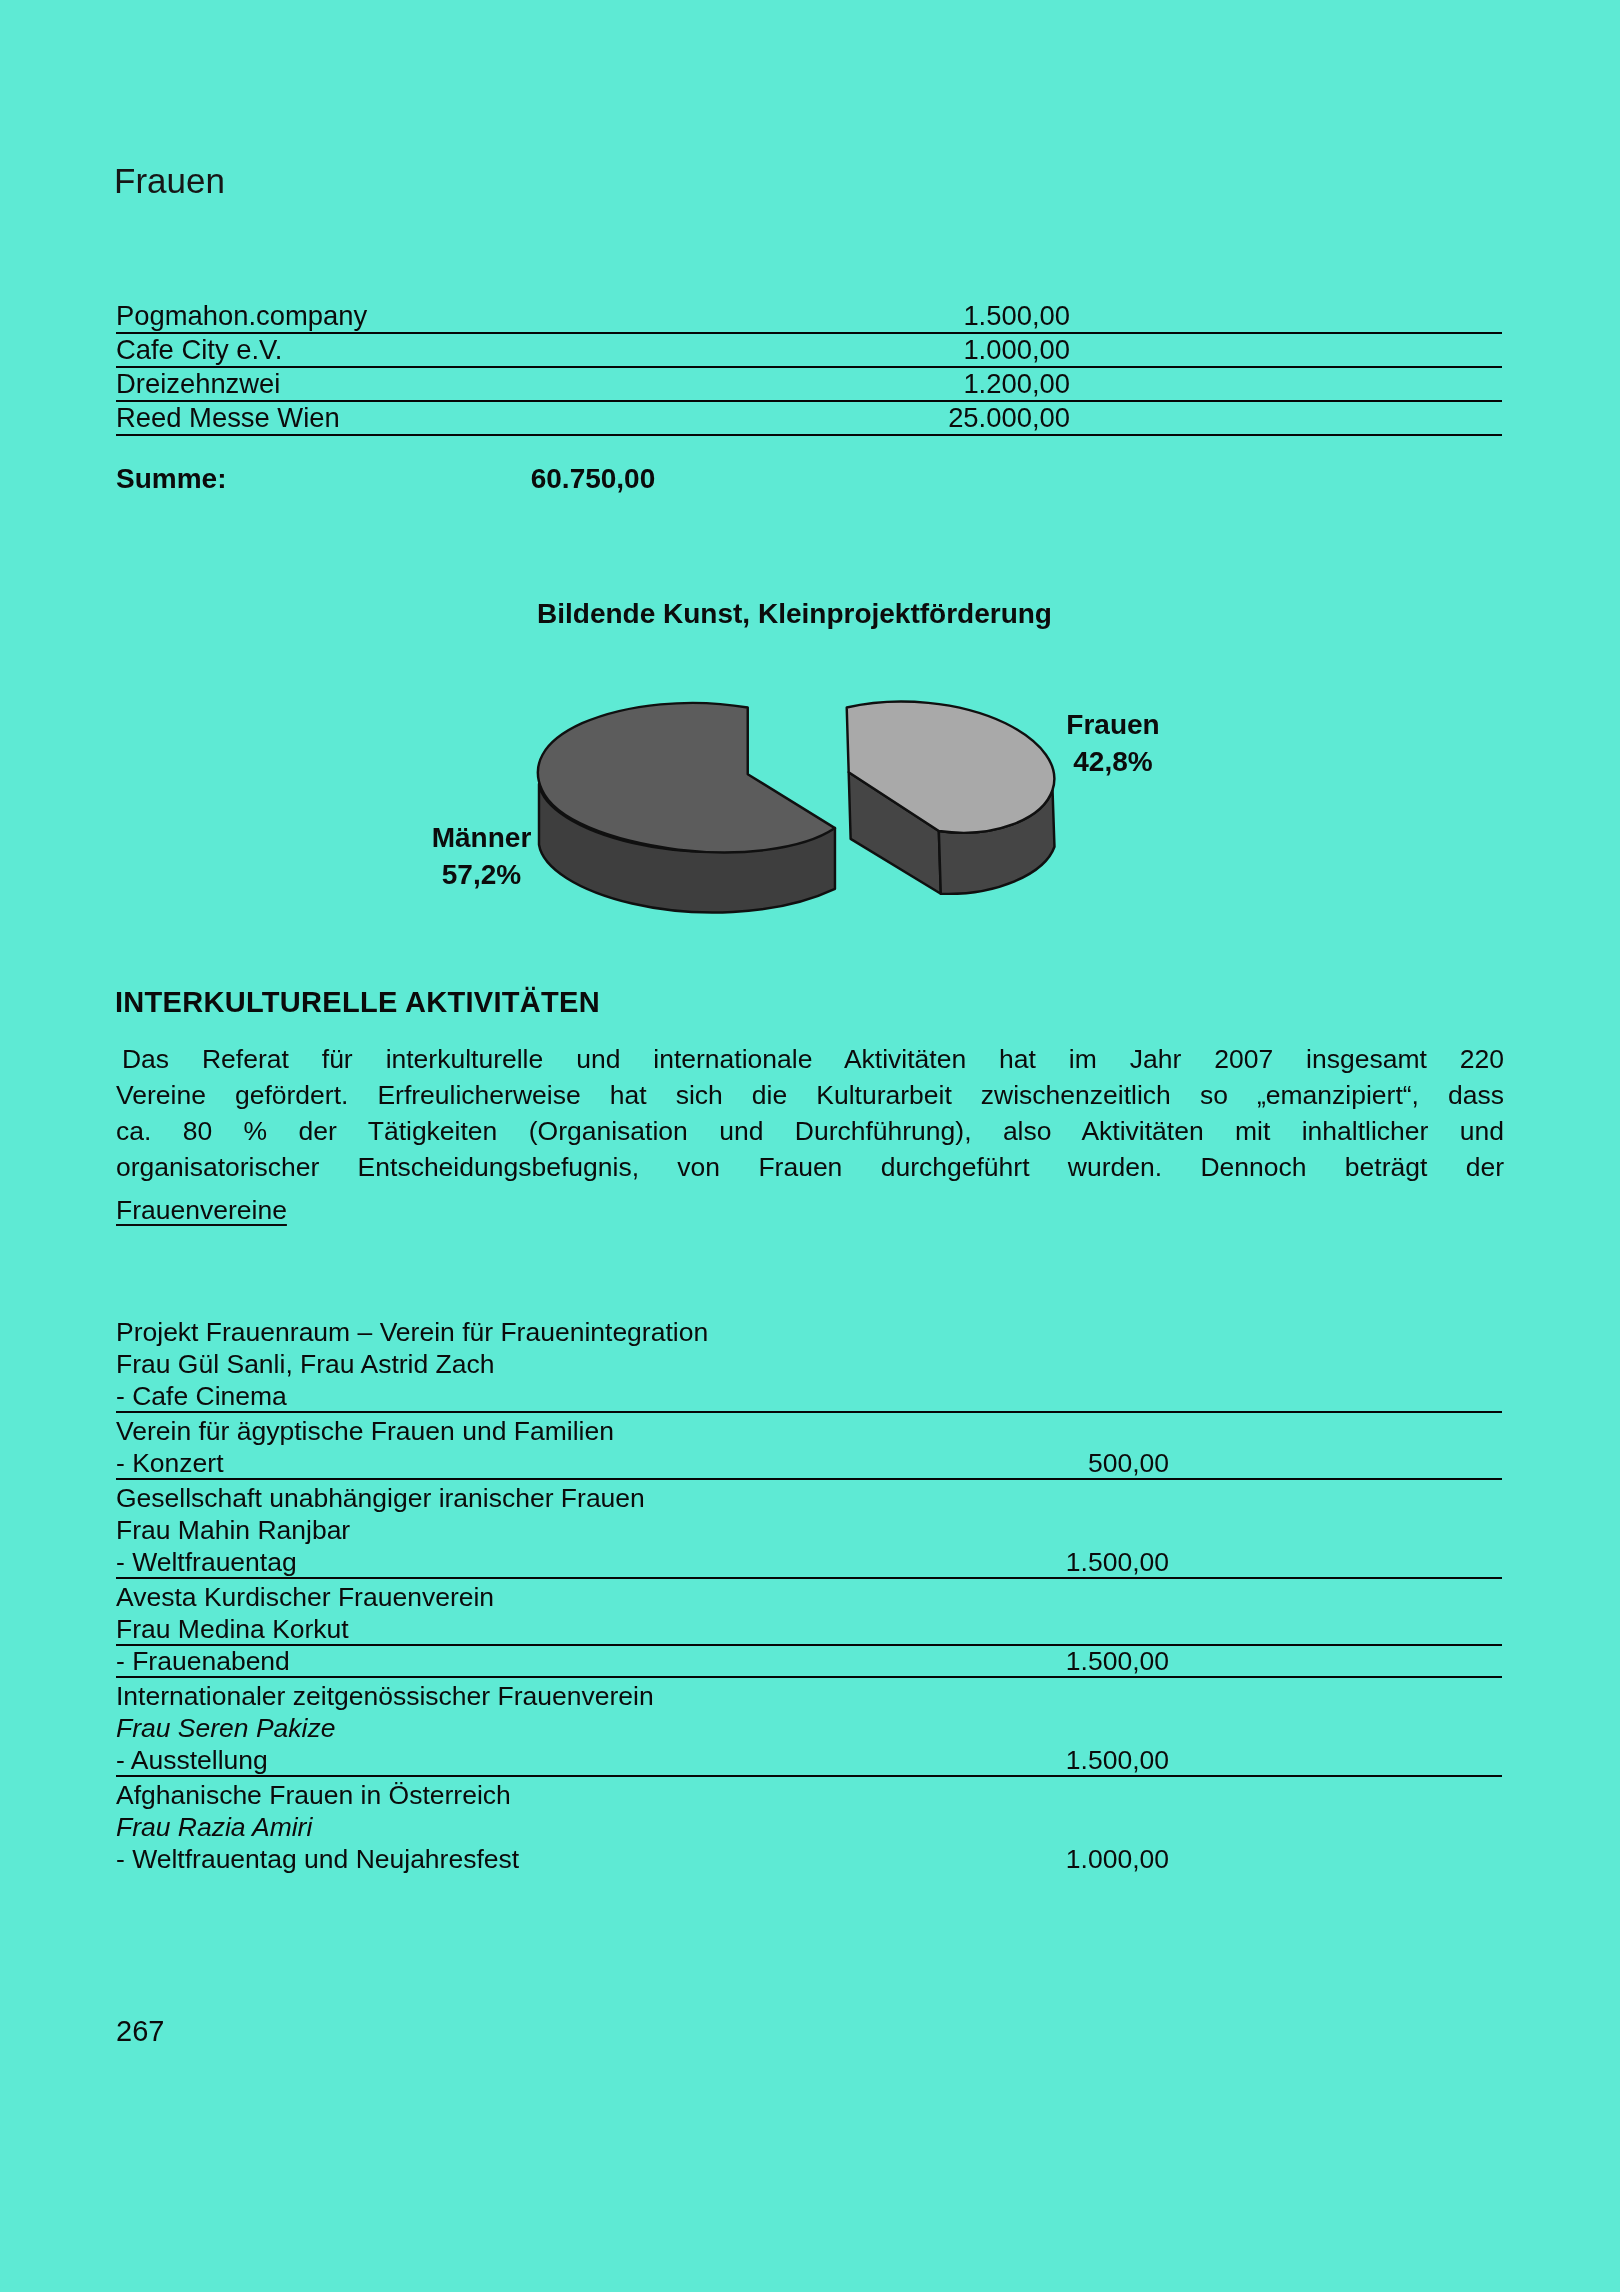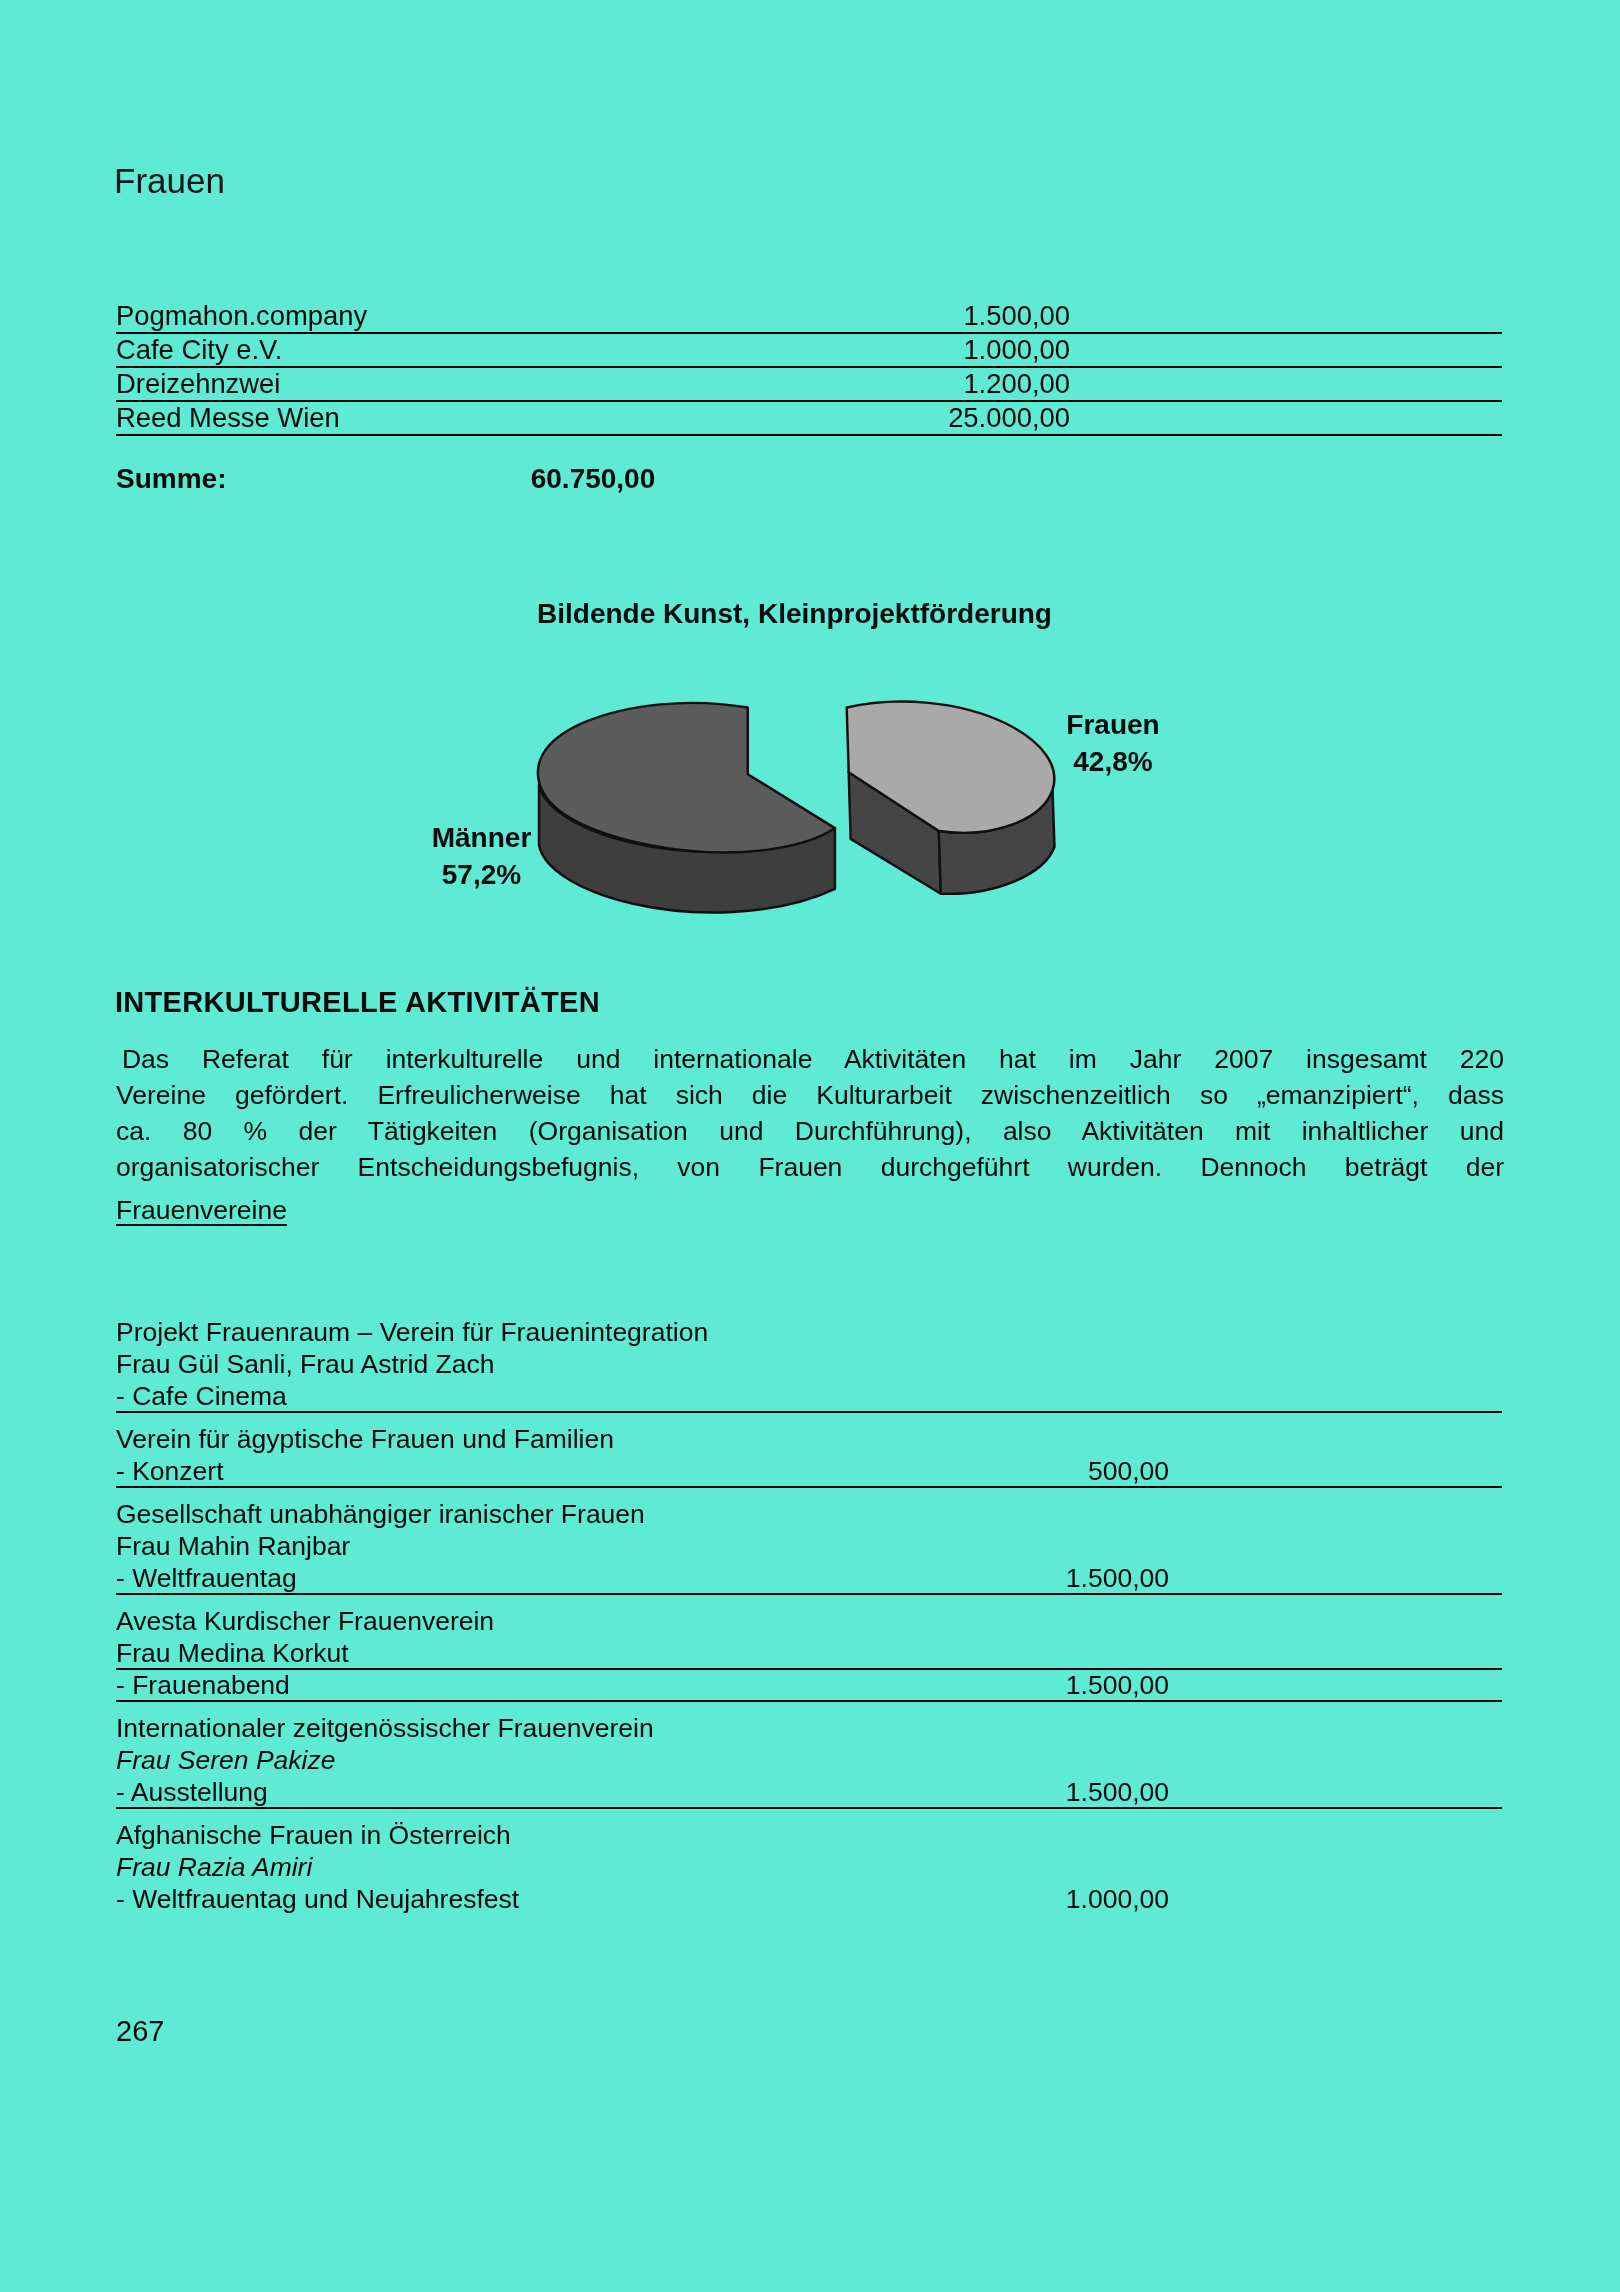"Projekt Frauenraum – Verein für" .p-block { margin-bottom: 11px -> 3px }
